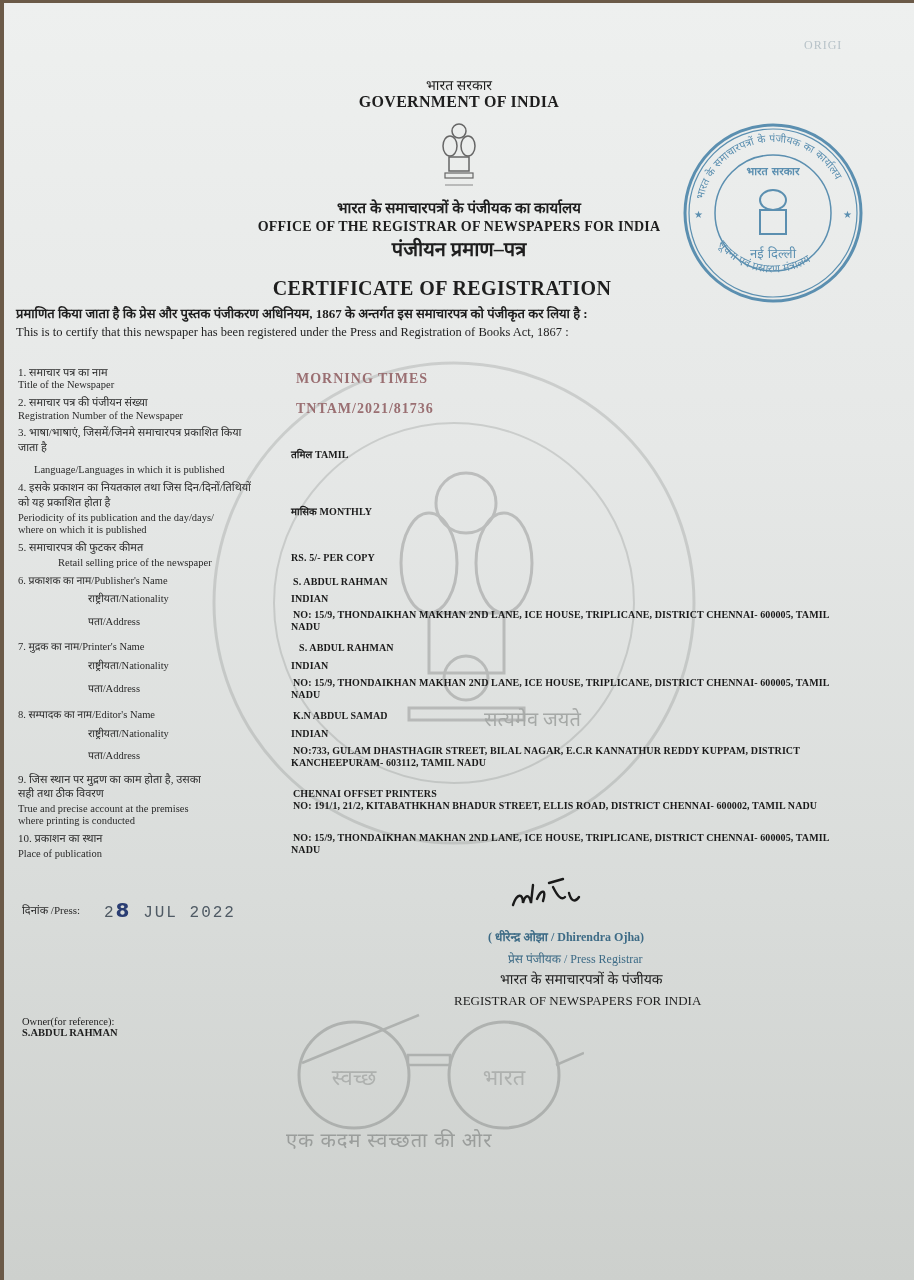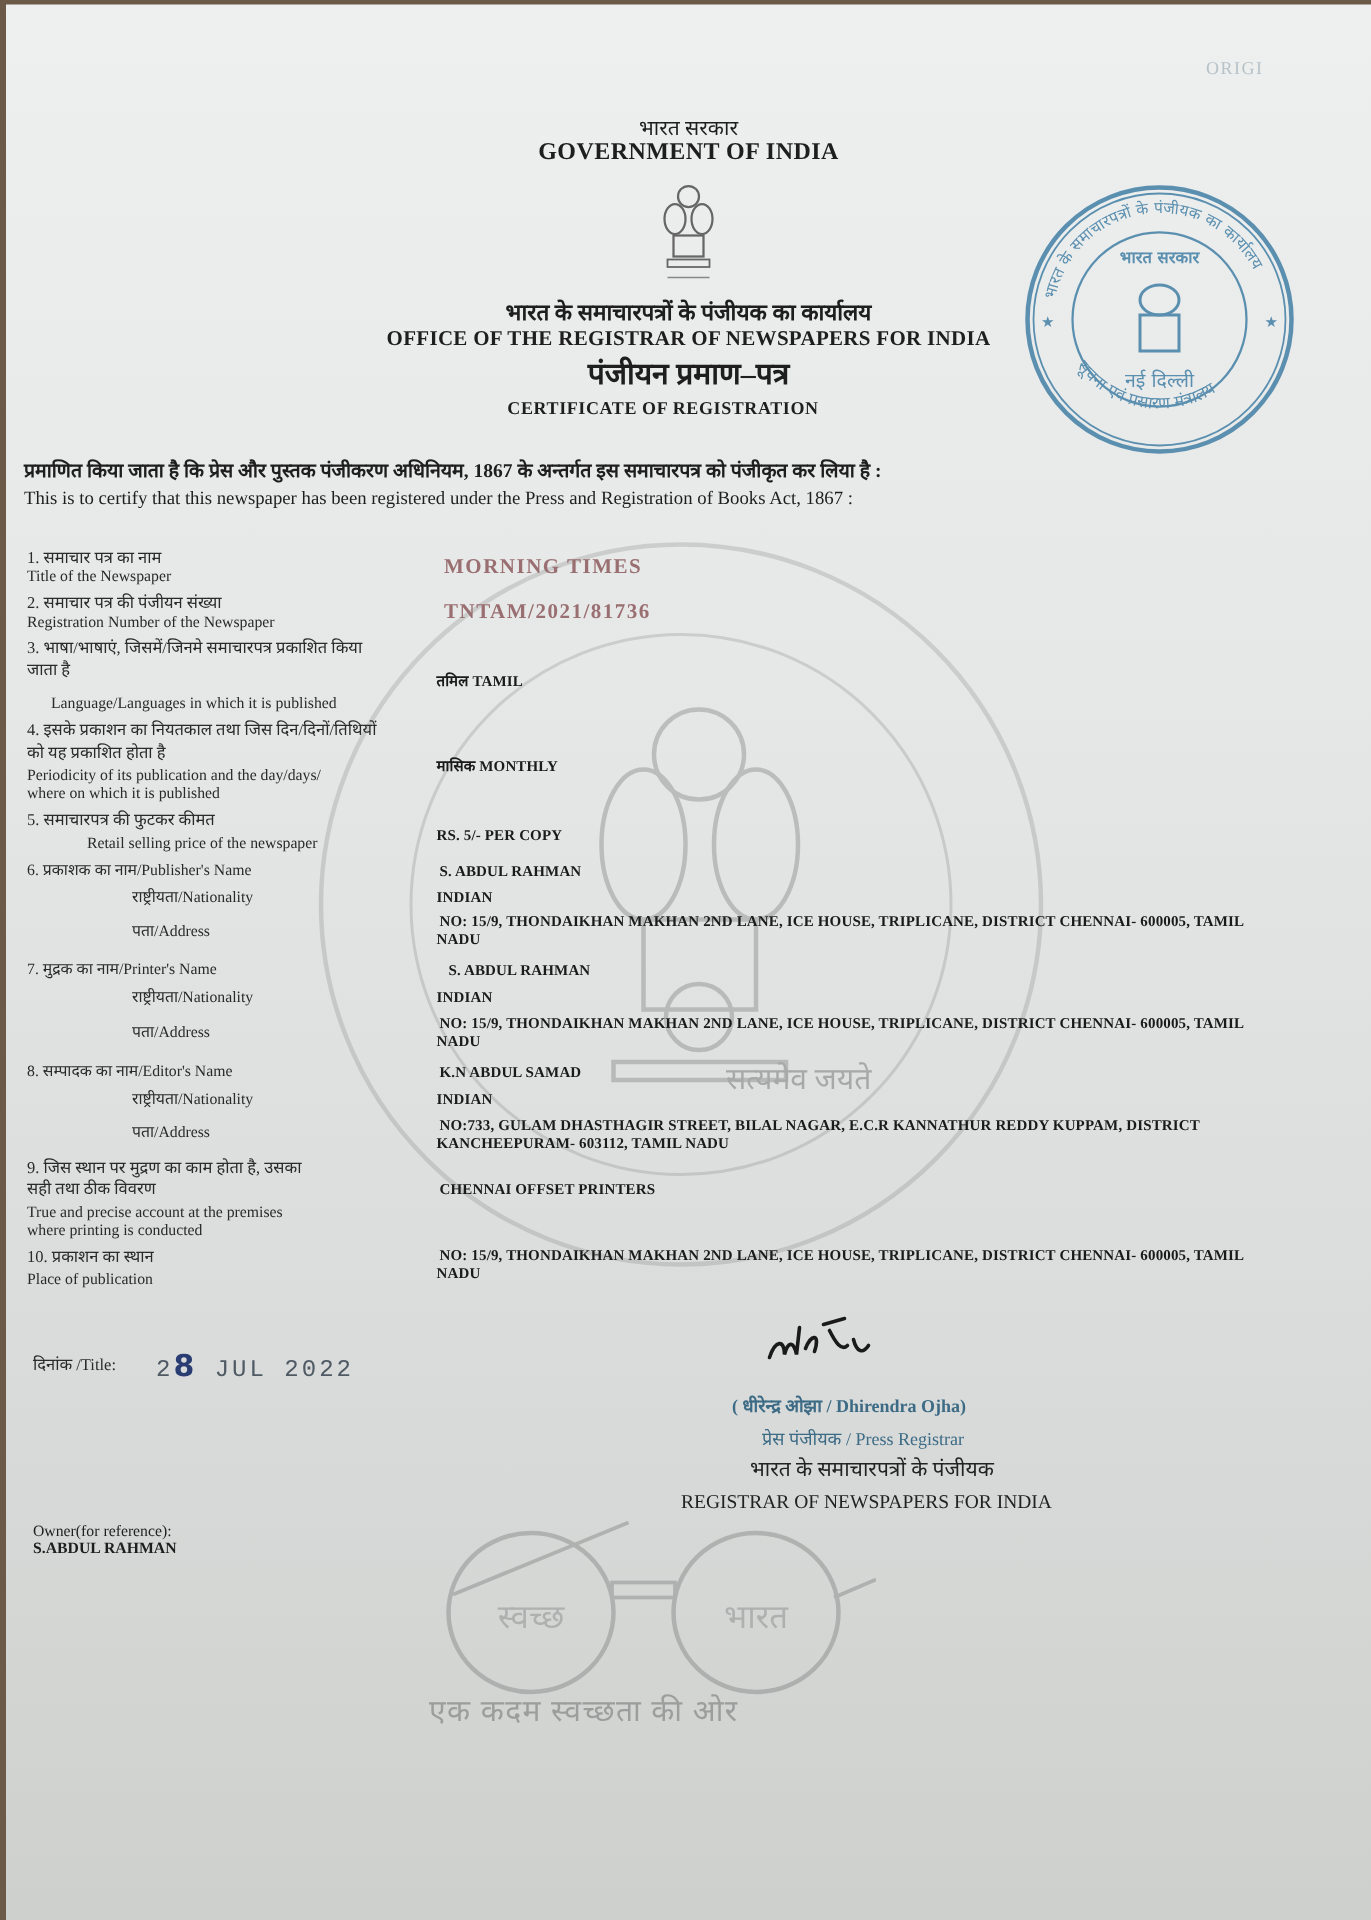"CERTIFICATE OF REGISTRATION" .hdr-cert-en { font-size: 12px -> 20px; top: 262px -> 274px }
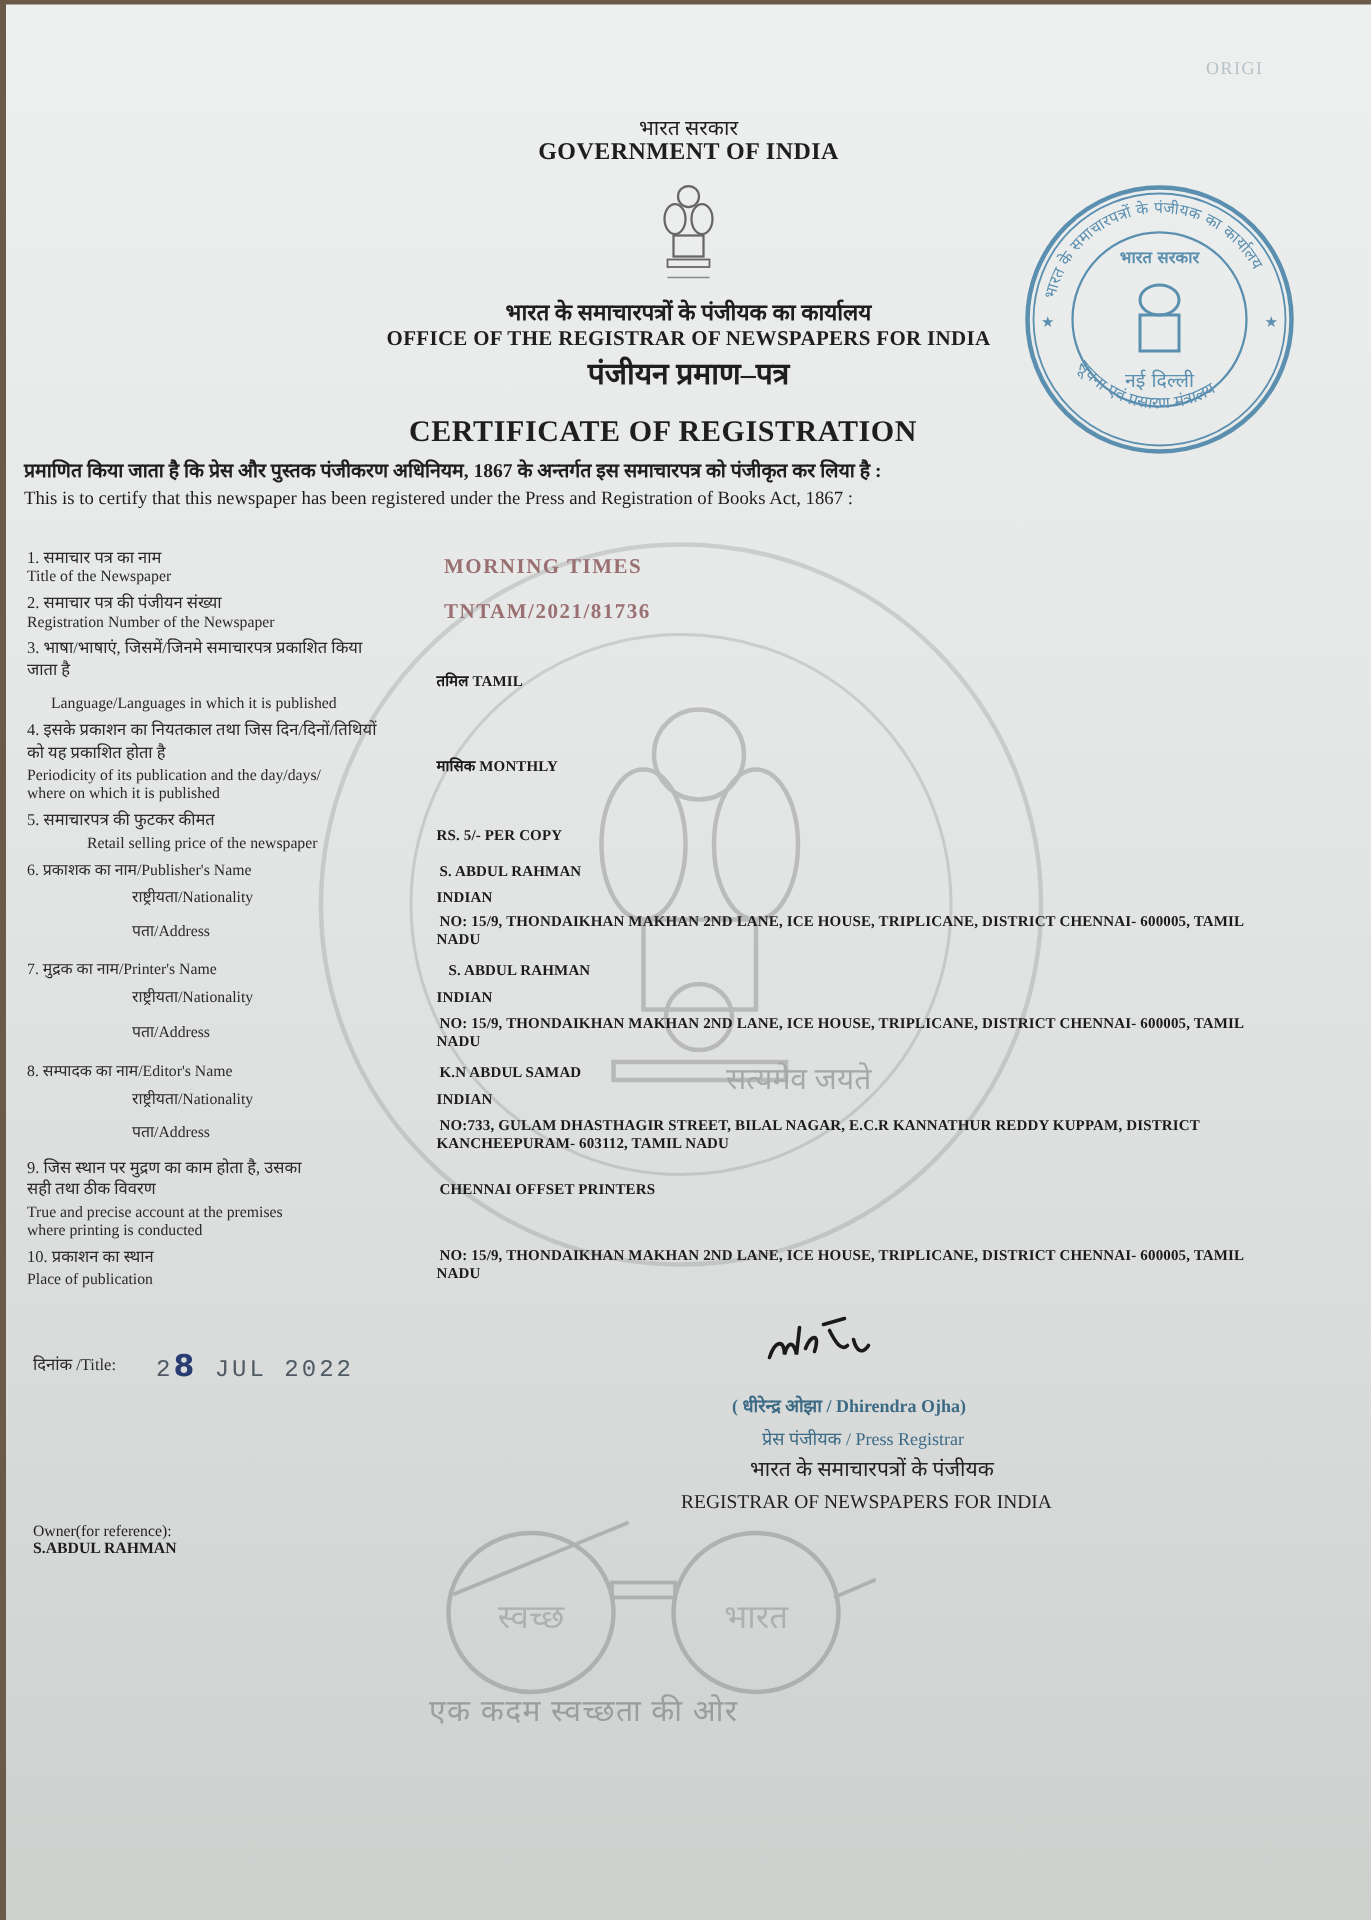"NO: 191/1, 21/2, KITABATHKHAN BHADUR" div.abs { html: none -> <div>NO: 191/1, 21/2, KITABATHKHAN BHADUR STREET, ELLIS ROAD, DISTRICT CHENNAI- 600002, TAMIL NADU</div> }
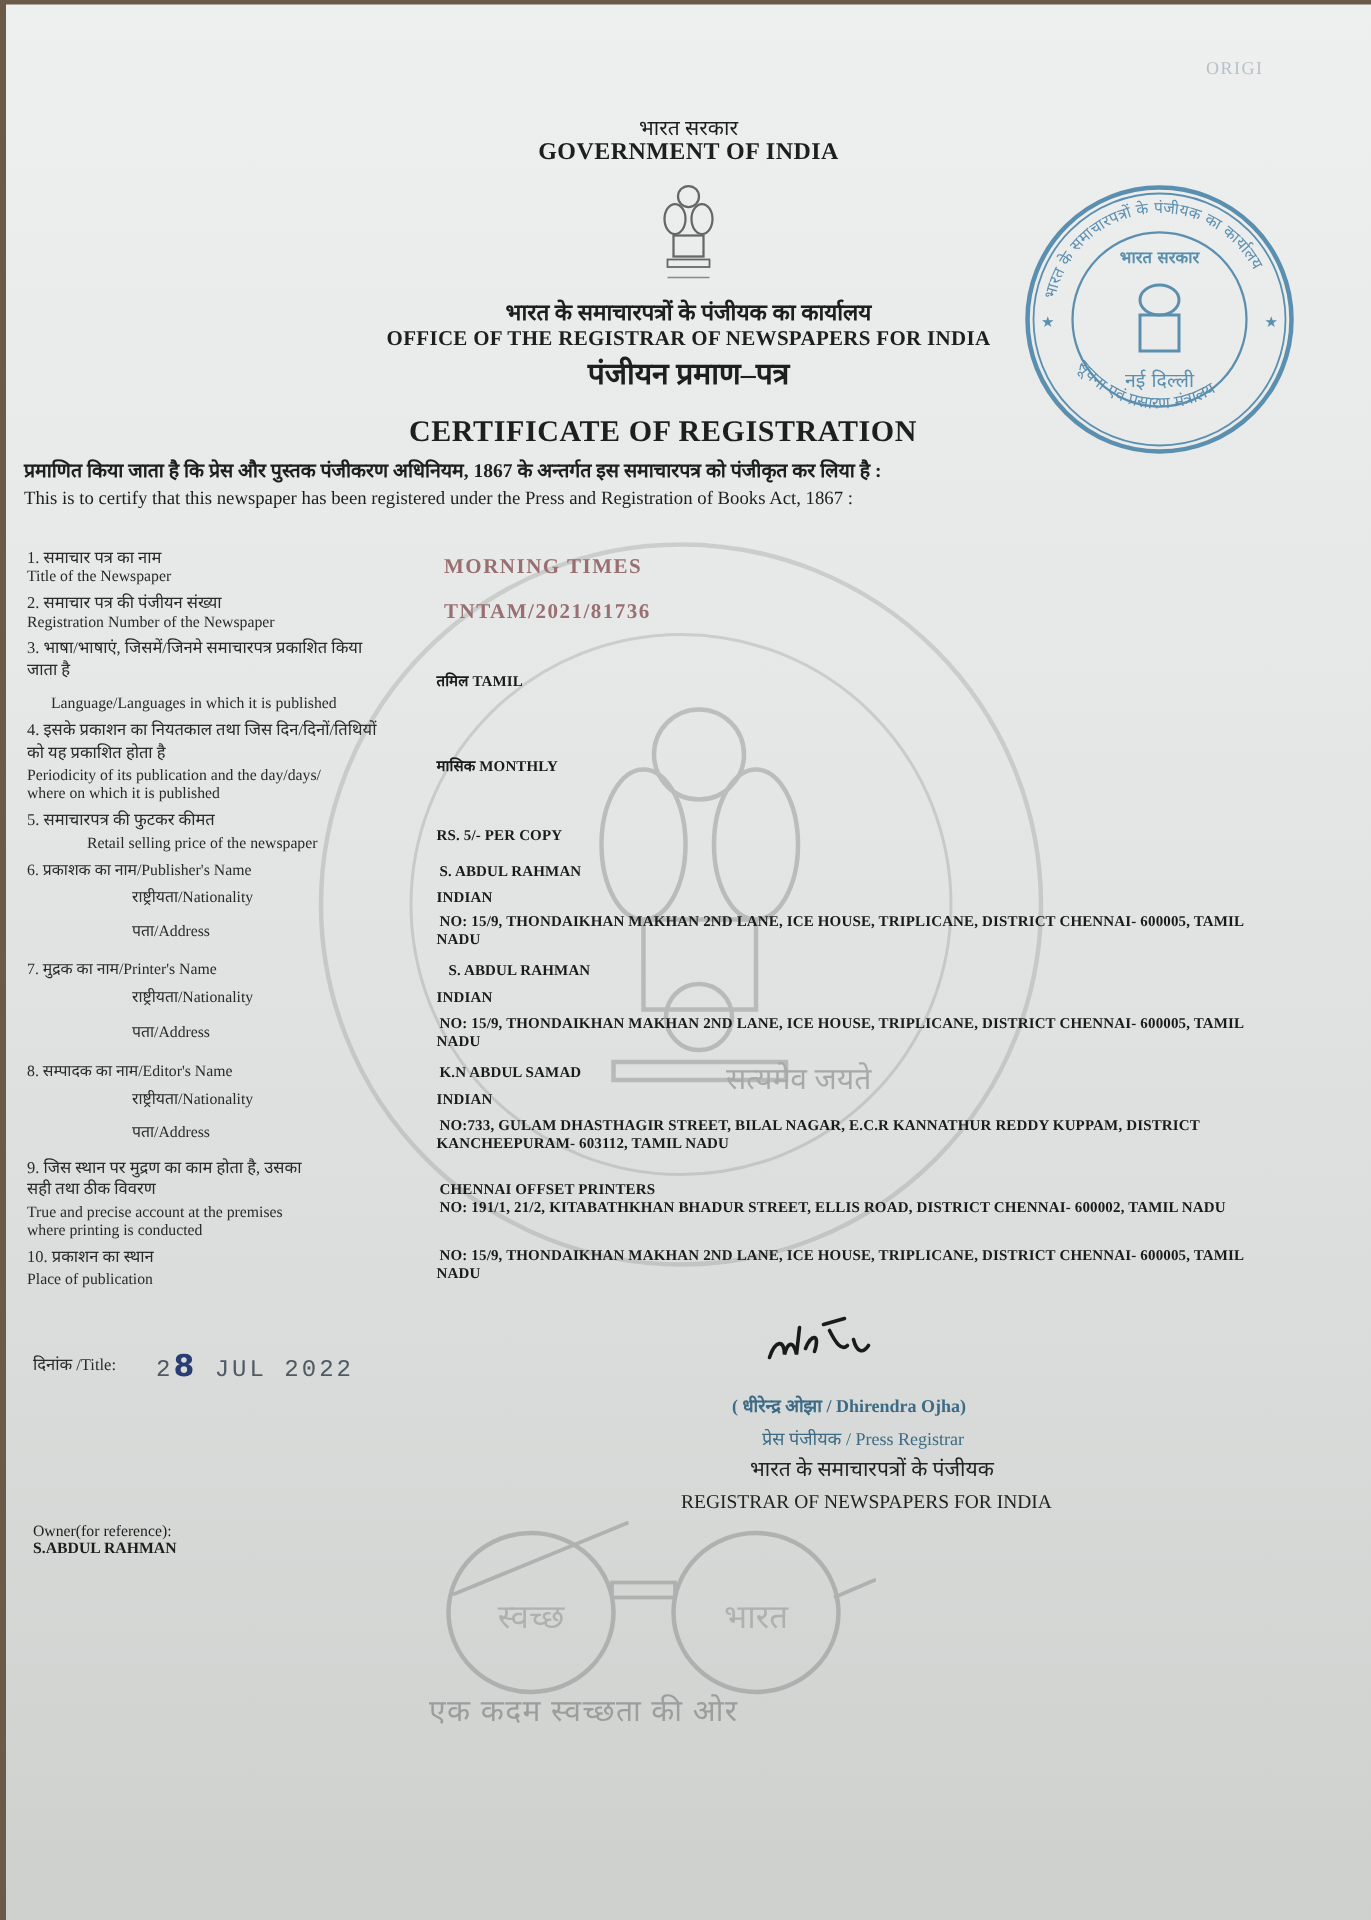"दिनांक /Title:" div.abs { text: /Title -> /Press }
